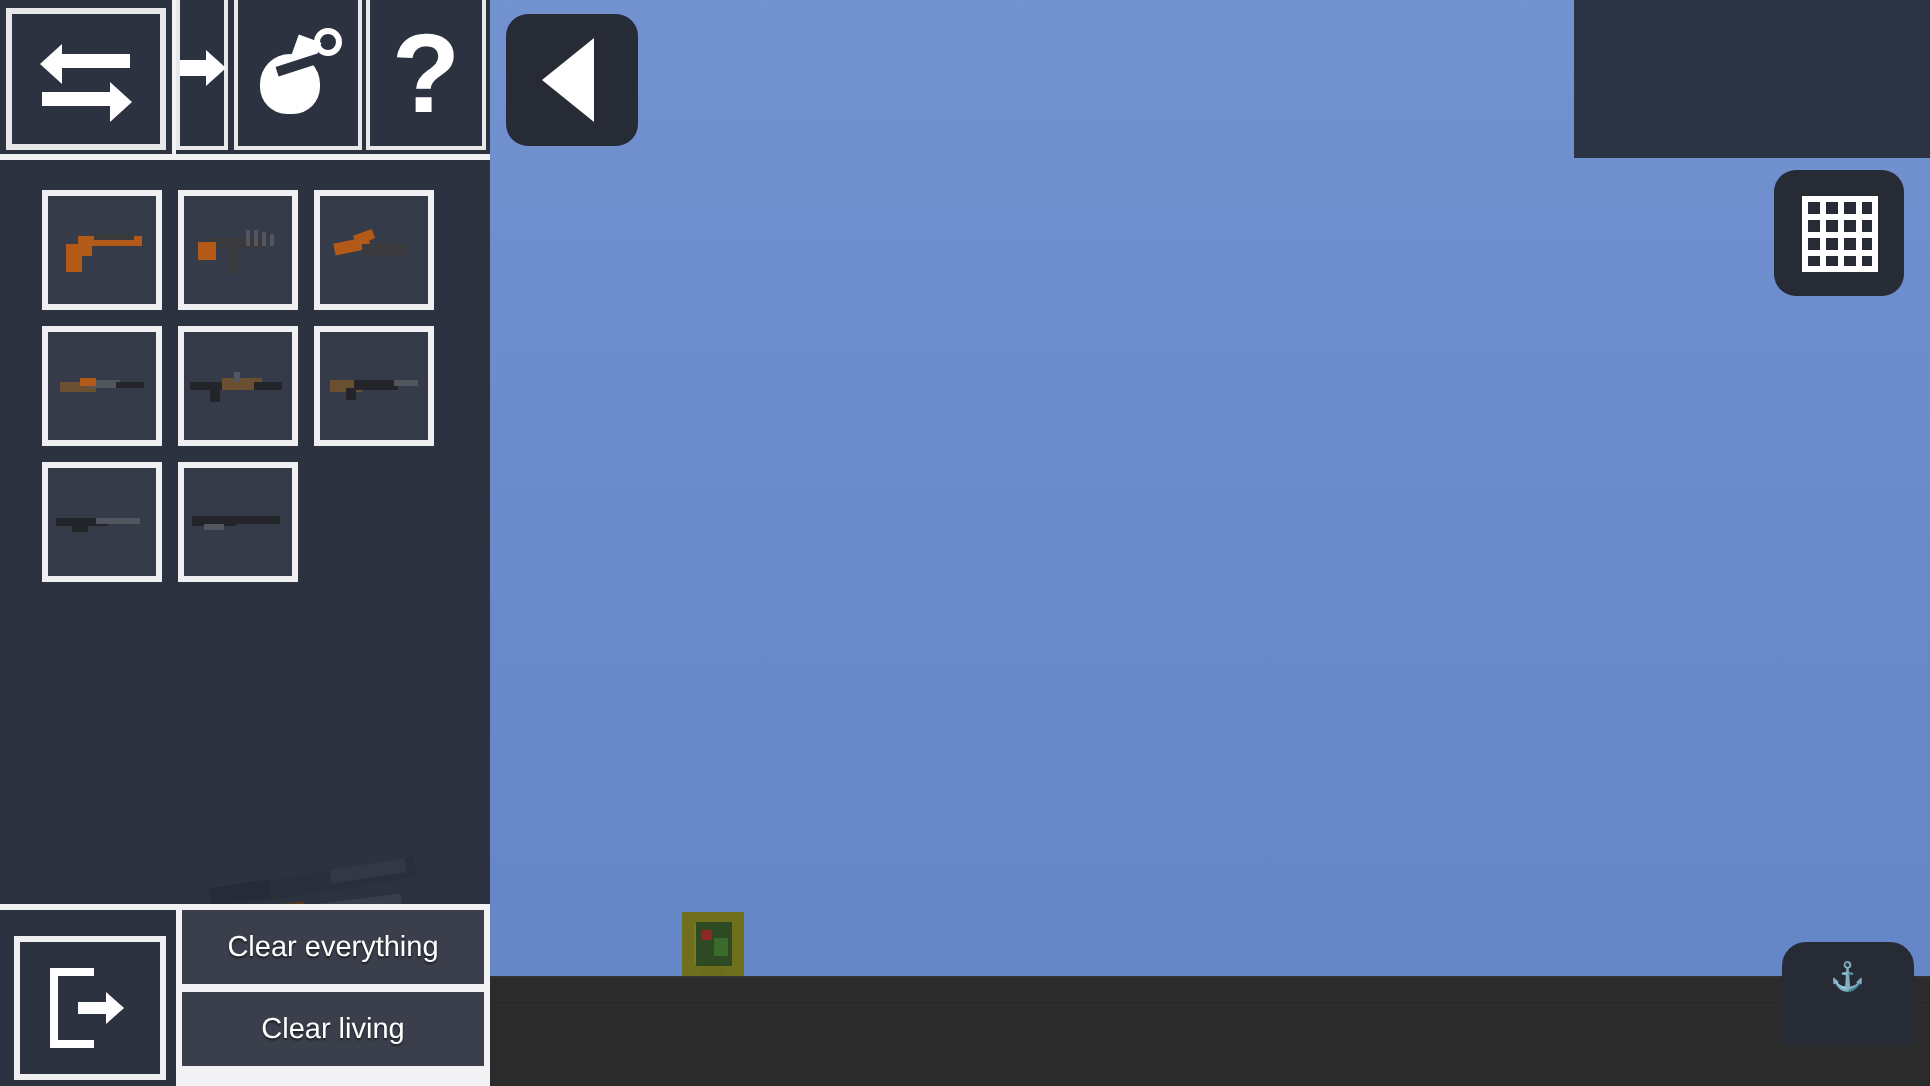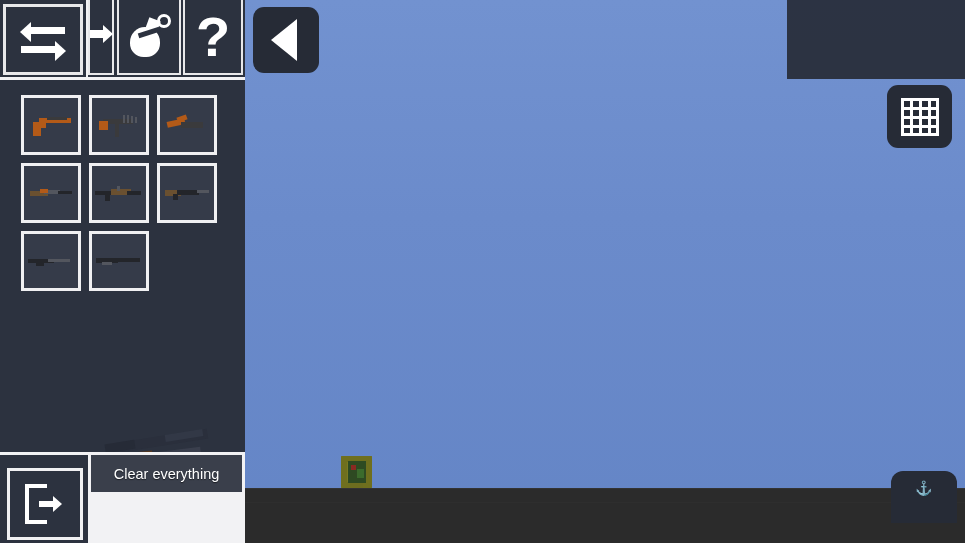"Clear living" div.clear-btn { html: none -> <div>Clear living</div> }
